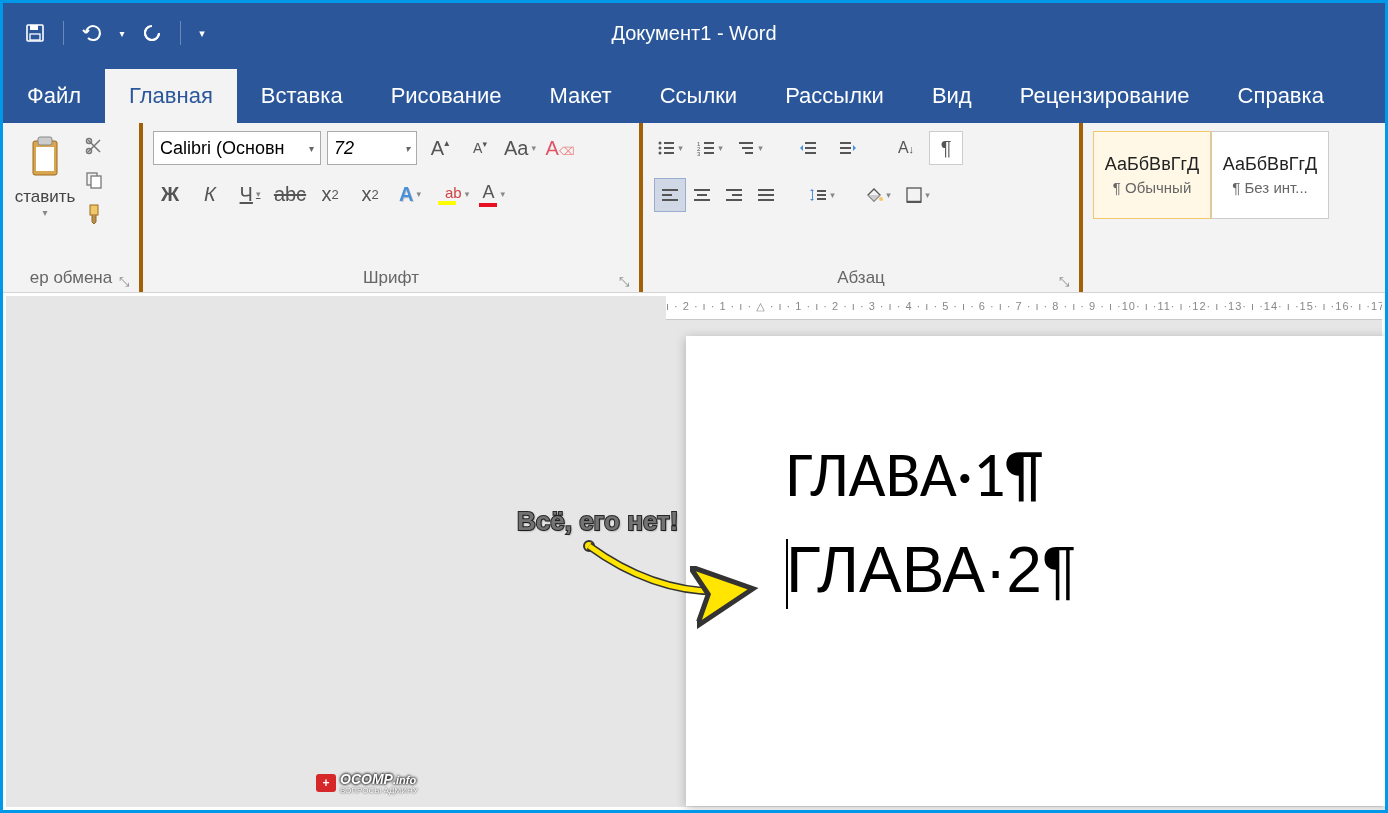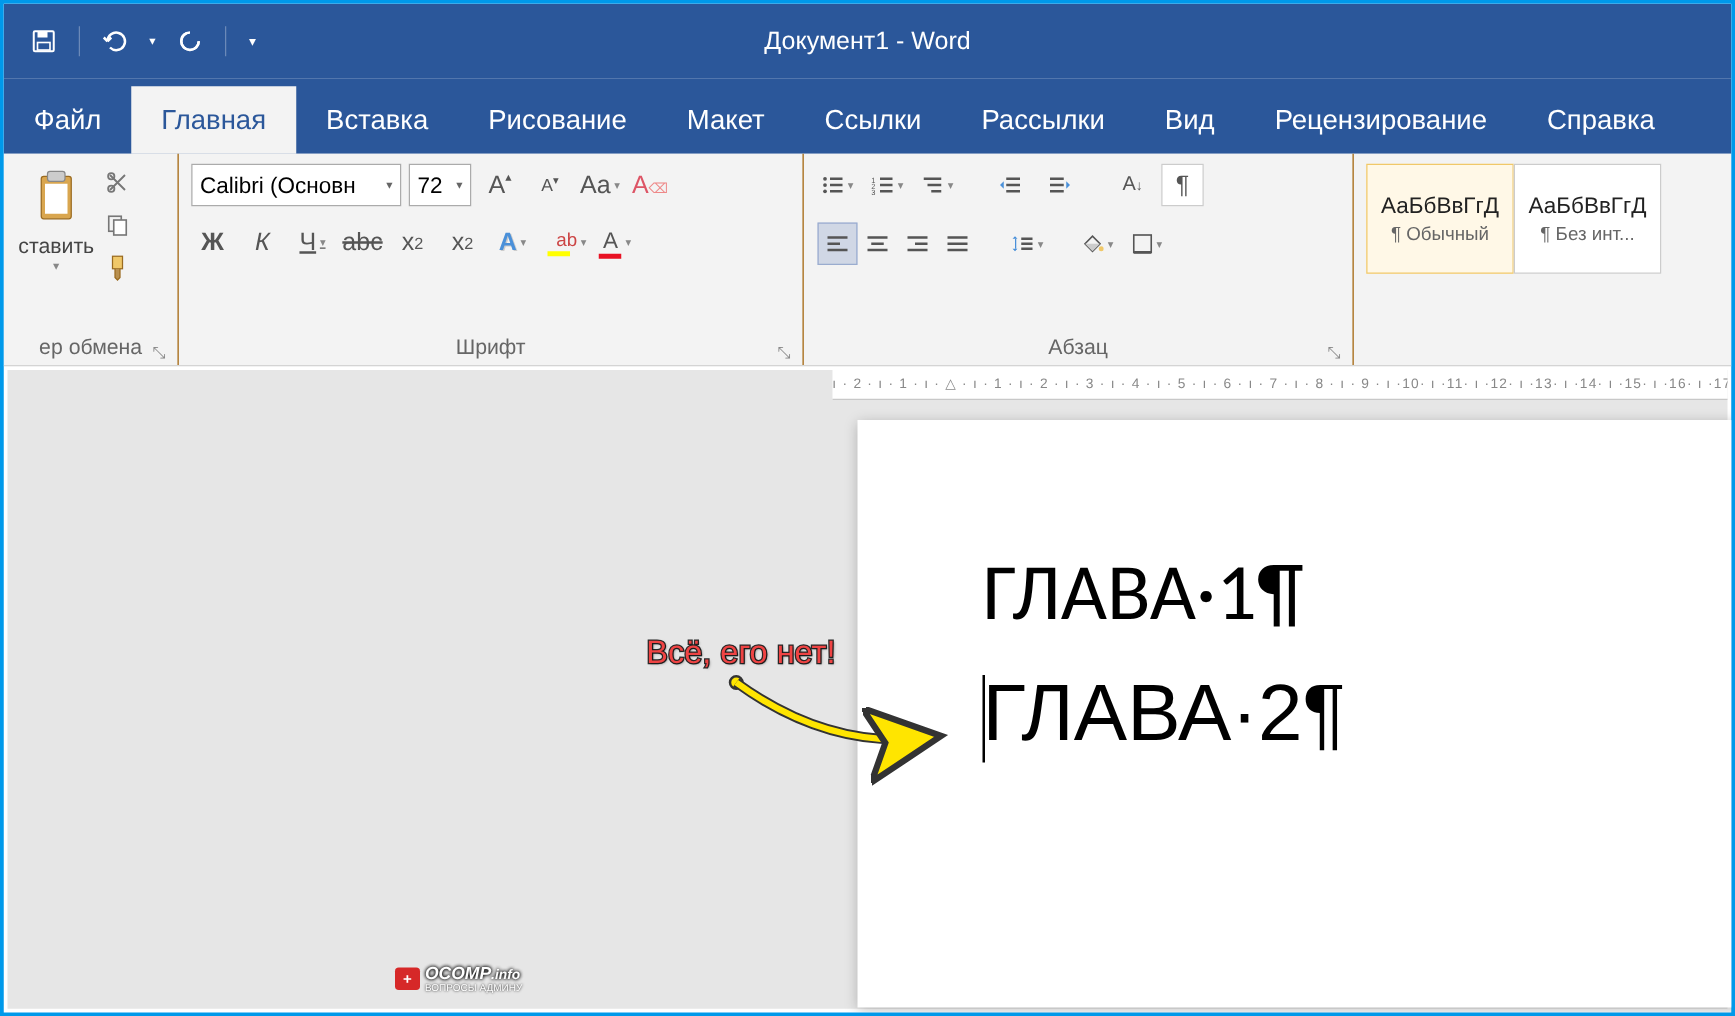"Calibri (Основн" .group { border-right: 1px solid #a16207 -> 4px solid #a16207 }
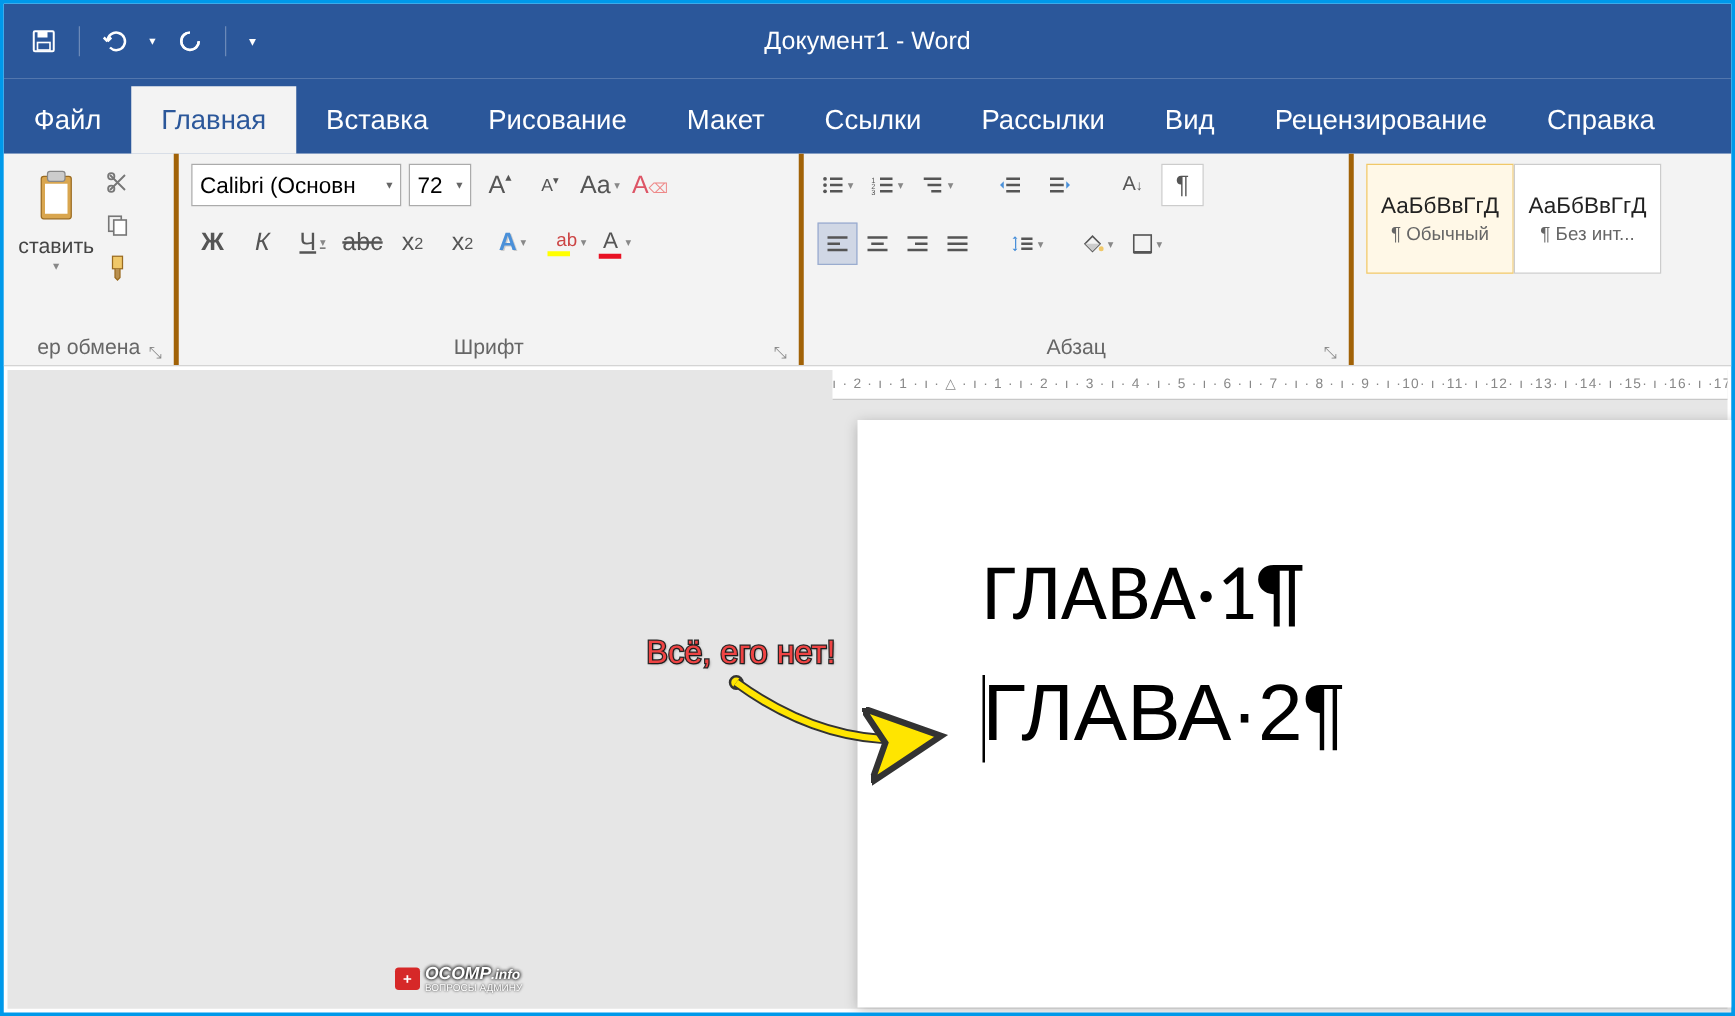"72" .font-size { font-style: none -> italic; width: 50px -> 90px }
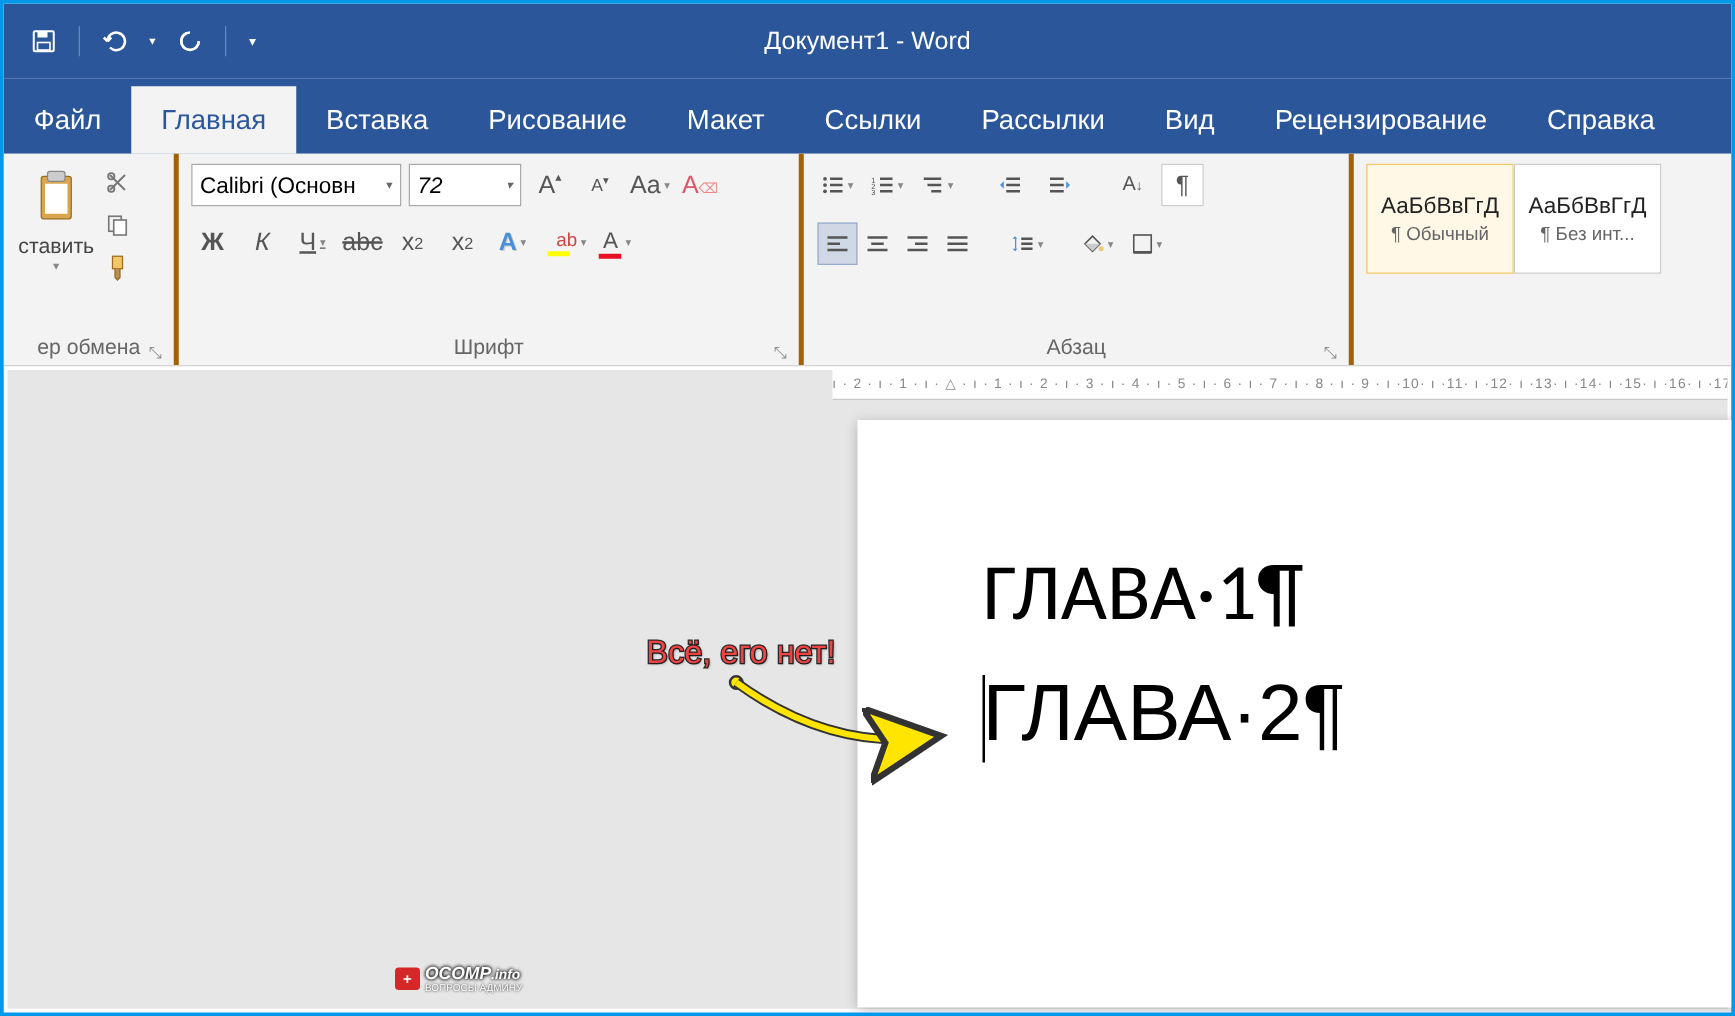"Всё, его нет!" .ann-text { color: #ef4444 -> #737373; font-weight: normal -> bold }
